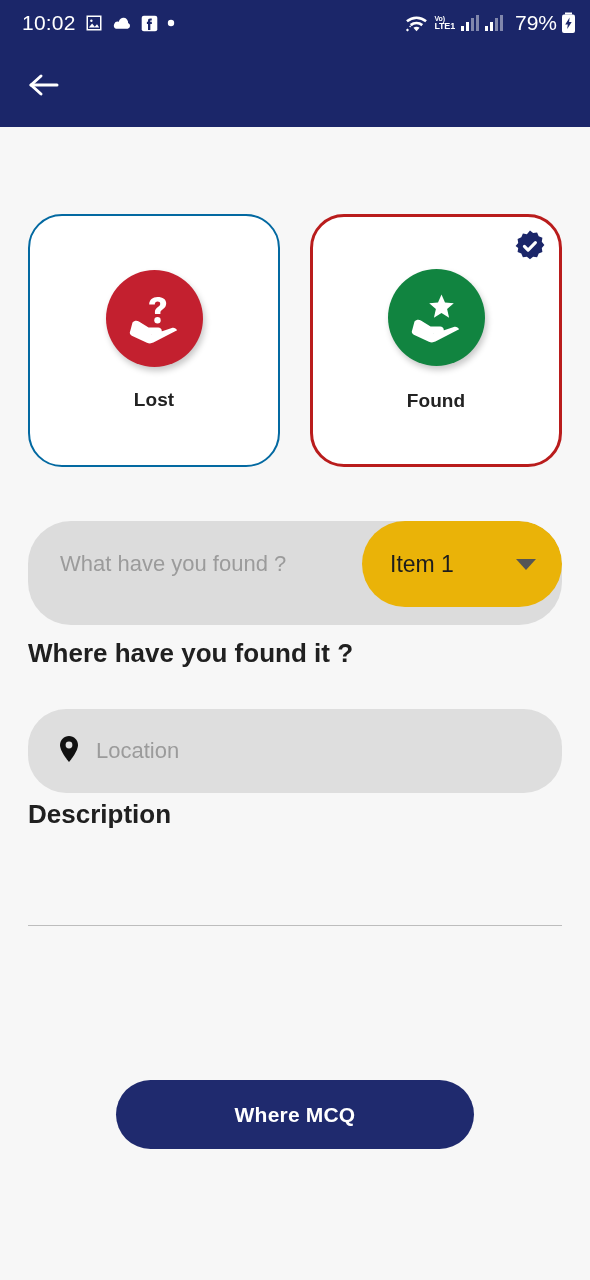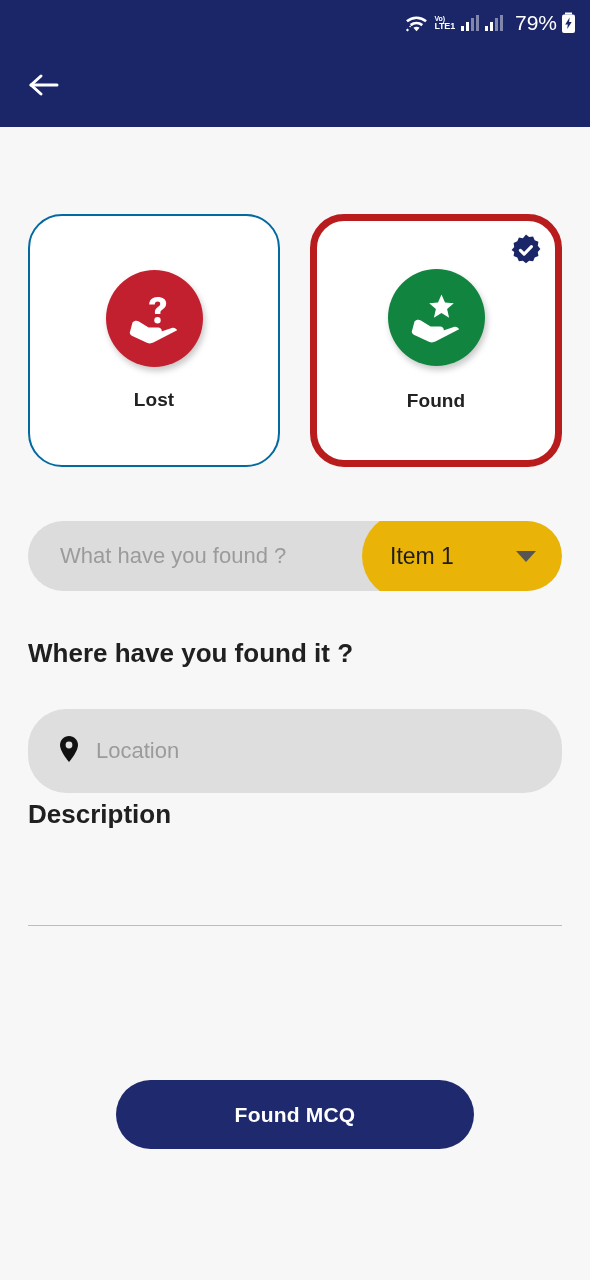"10:02" div.sb-left { html: none -> <div> <span>10:02</span> <span> <svg> <path></path> <circle></circle> <path></path> </svg> </span> <span> <svg> <path></path> </svg> </span> <span> <svg> <rect></rect> <path></path> </svg> </span> <span> <svg> <circle></circle> </svg> </span> </div> }
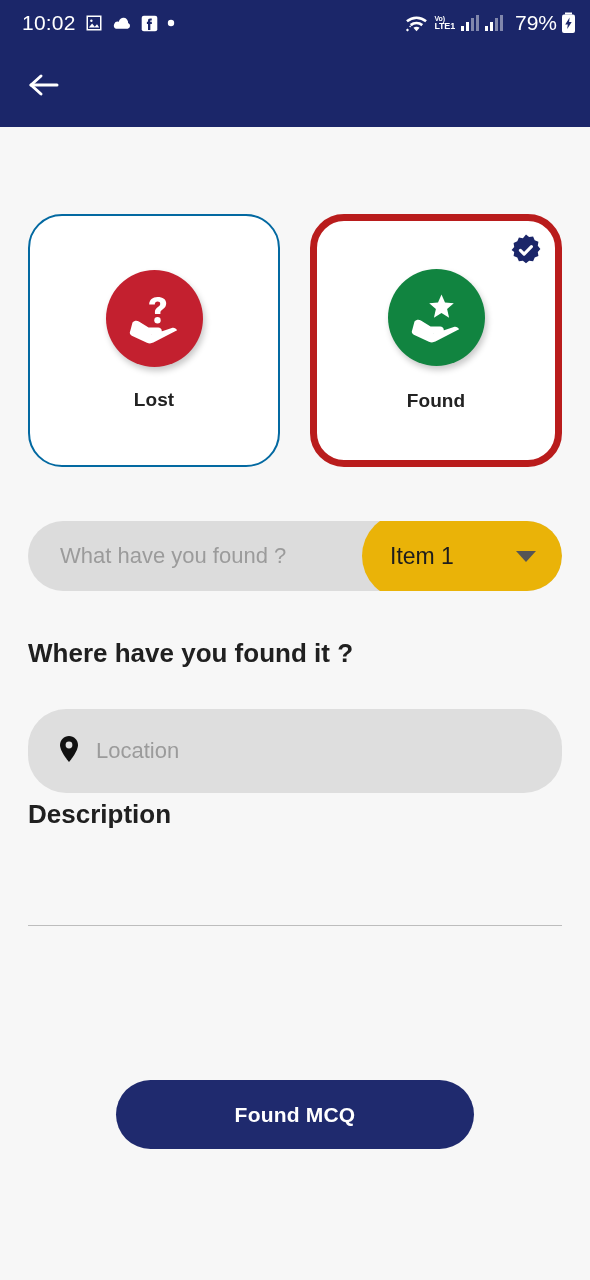"Found" .card.selected { border: 7px solid #b91c1c -> 3px solid #b91c1c }
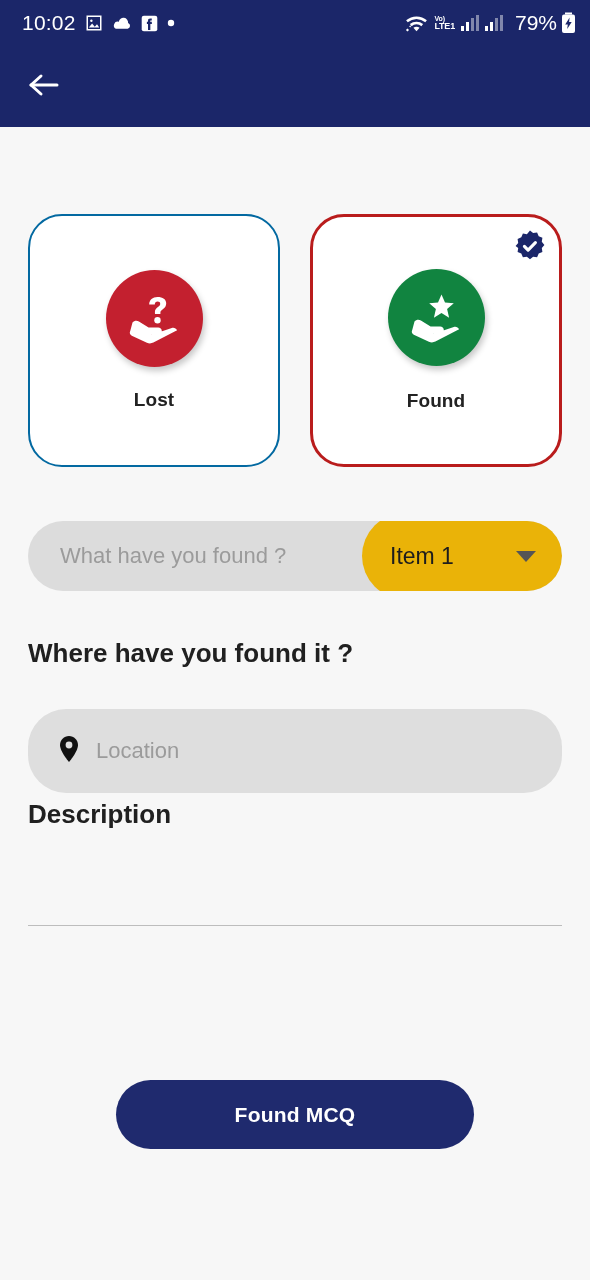"What have you found ?" .itemrow { align-items: center -> none; height: 70px -> 104px }
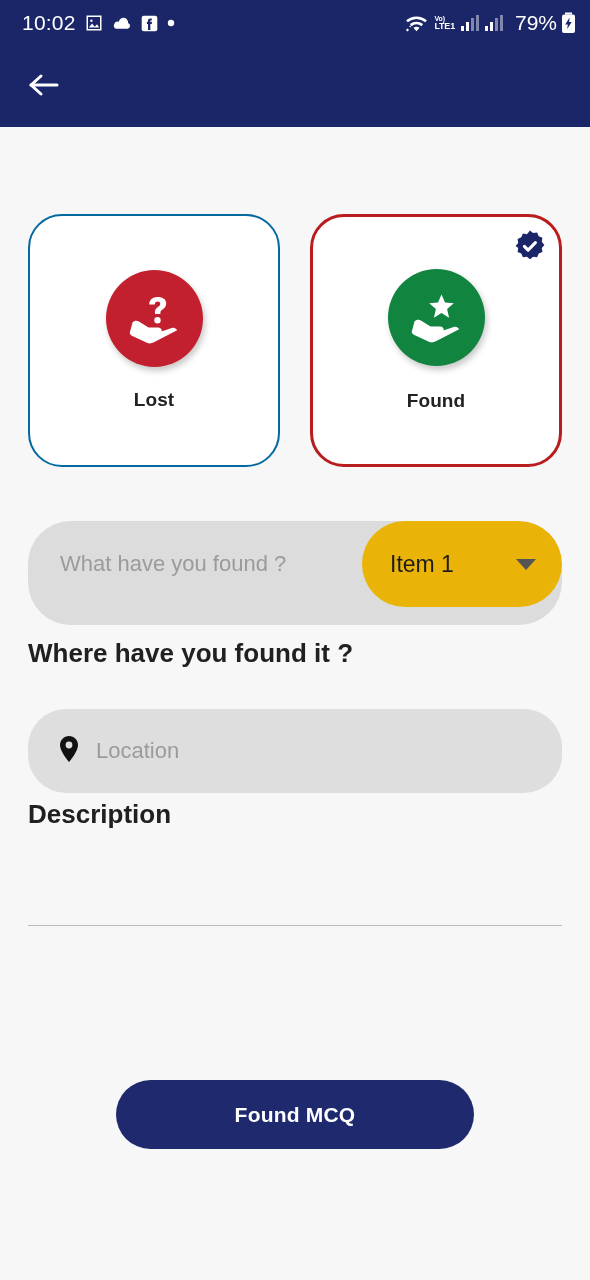"Found MCQ" button.primary-btn { text: Found -> Where }
